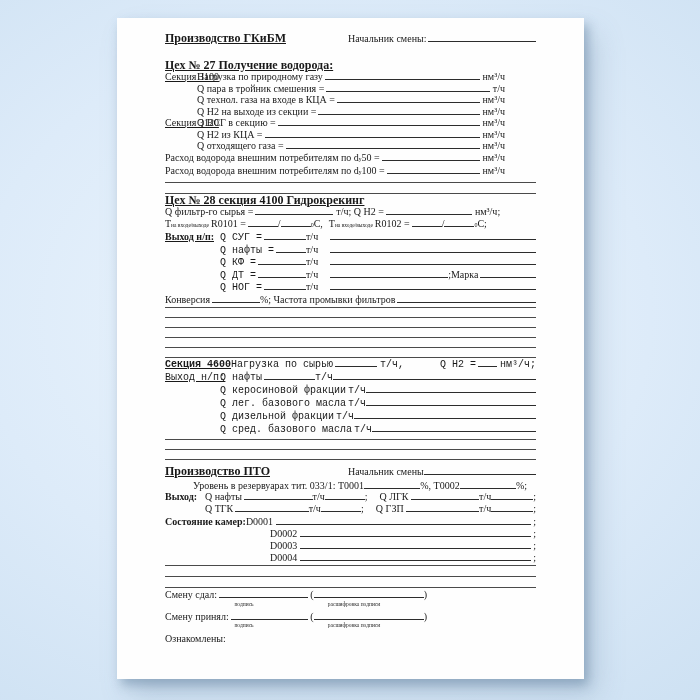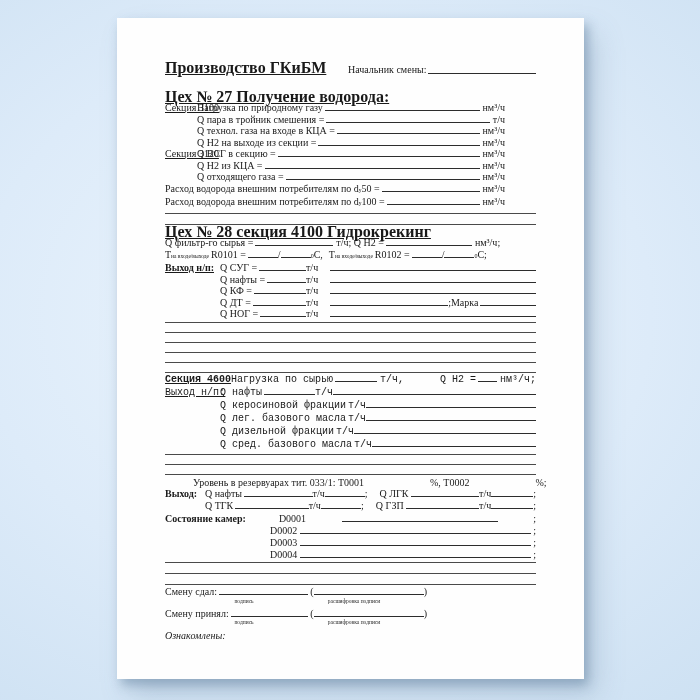"Производство ГКиБМ" .fs11 { font-size: 16px -> 12px }
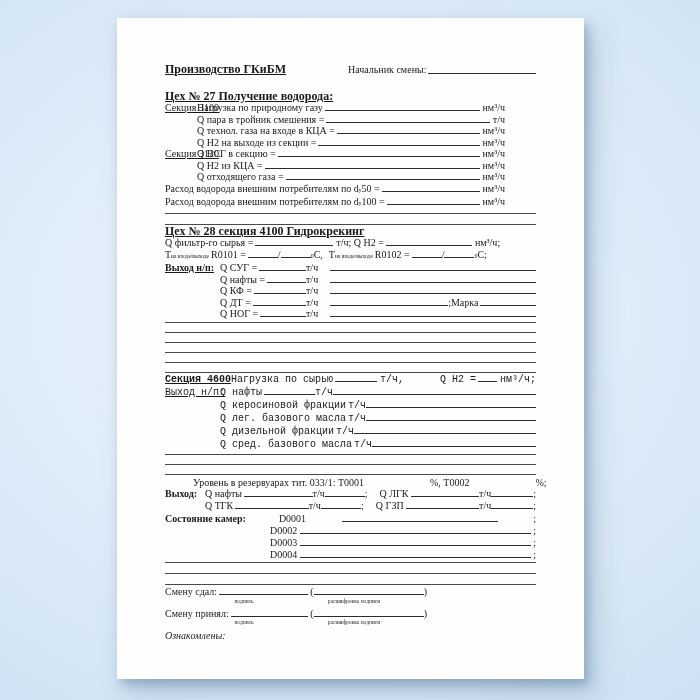"Начальник смены:" .rgrp { align-items: center -> flex-start; margin-top: 31px -> none }
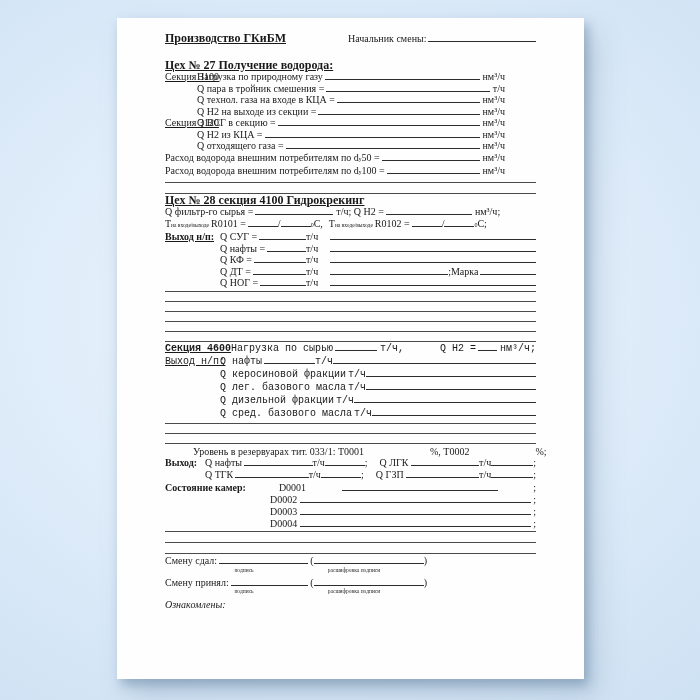"Q СУГ =" .qgrp { font-family: none -> Liberation Mono, monospace }
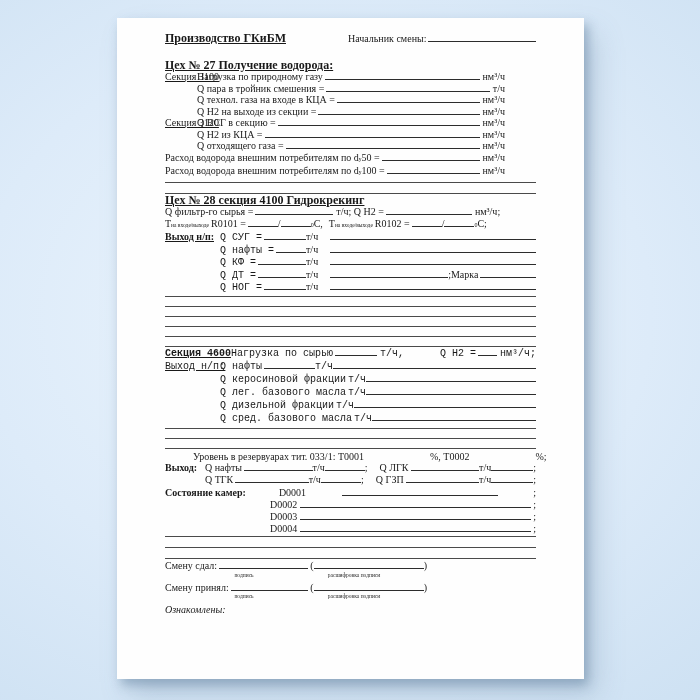"Конверсия" div.row { html: none -> <div> <span>Конверсия</span> <span></span> <span>%; Частота промывки фильтров</span> <span></span> </div> }
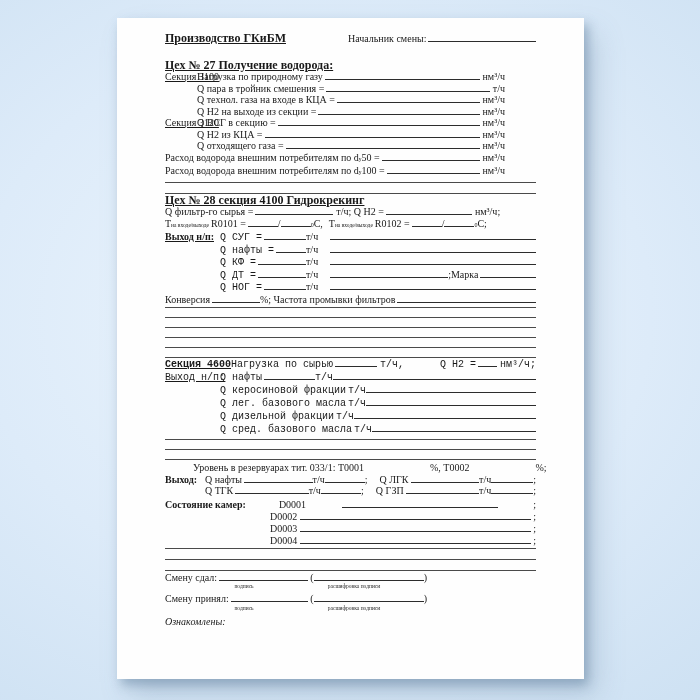"Производство ПТО" div.row { html: none -> <div> <span>Производство ПТО</span> <span> <span>Начальник смены</span> <span></span> </span> </div> }
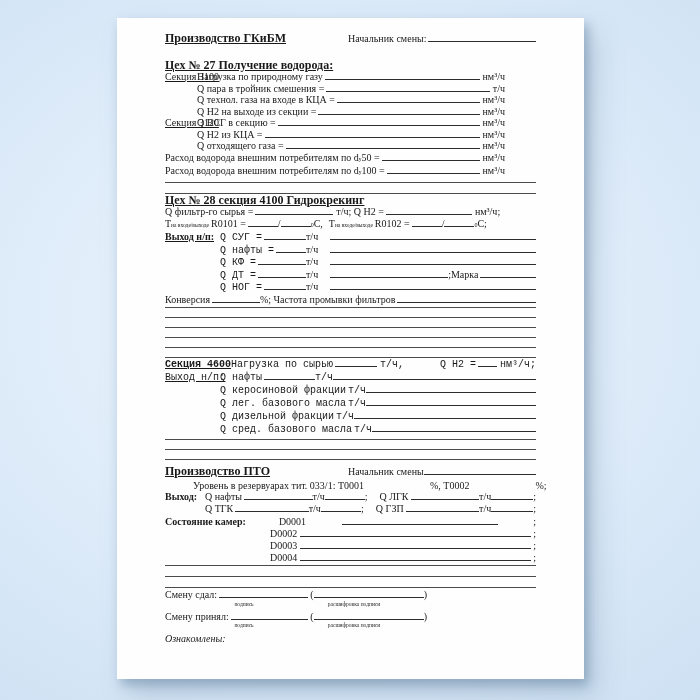"Уровень в резервуарах тит. 033/1:" .mt2 { gap: 33px -> none }
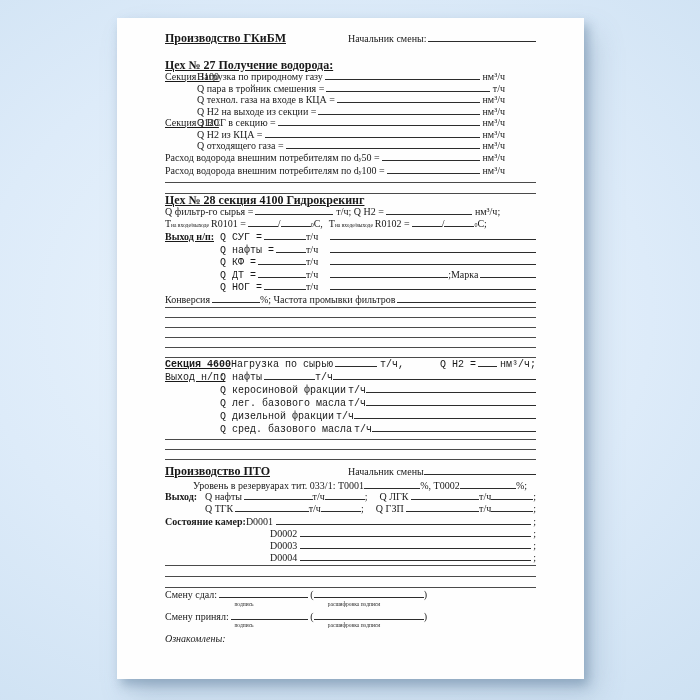"Ознакомлены:" .mt4 { font-style: italic -> none }
